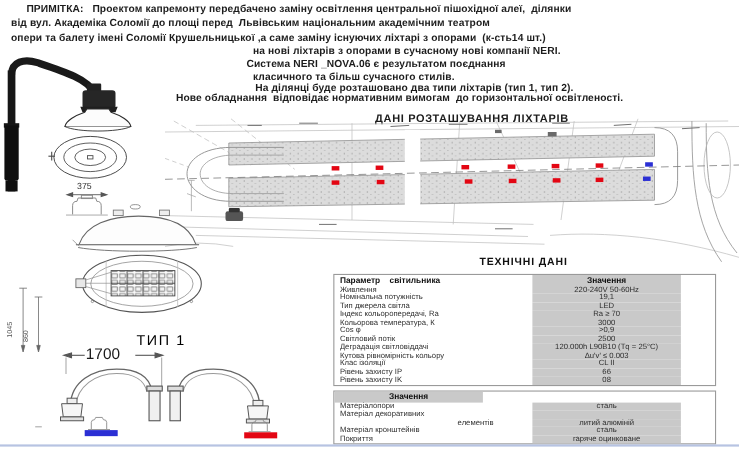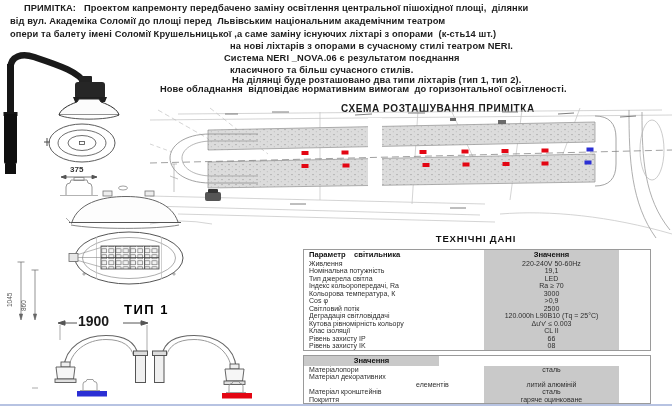"ПРИМІТКА: Проектом капремонту" div.note-line { text: площі -> алеї }
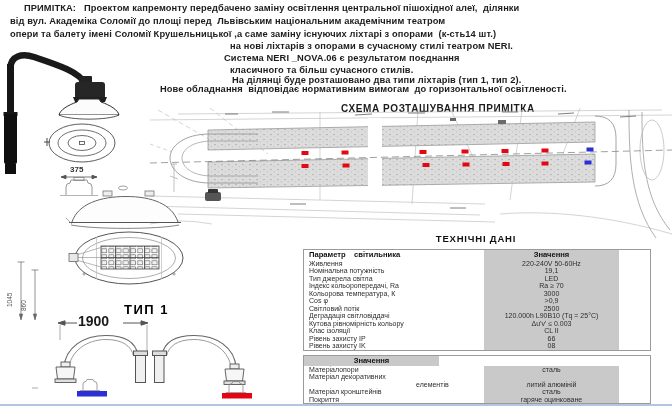"на нові ліхтарів з опорами" div.note-line { text: стилі театром -> нові компанії }
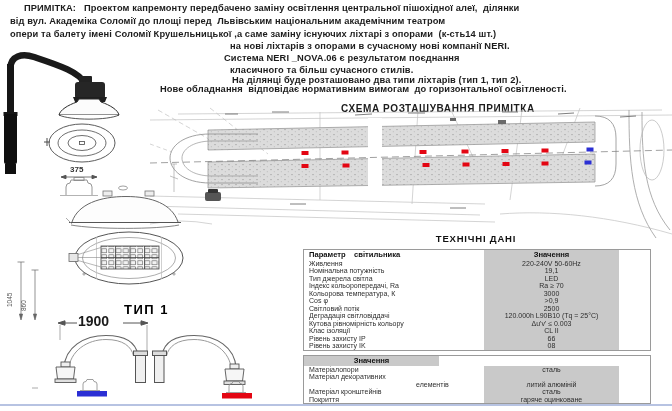"СХЕМА РОЗТАШУВАННЯ ПРИМІТКА" div.big-title { text: СХЕМА РОЗТАШУВАННЯ ПРИМІТКА -> ДАНІ РОЗТАШУВАННЯ ЛІХТАРІВ }
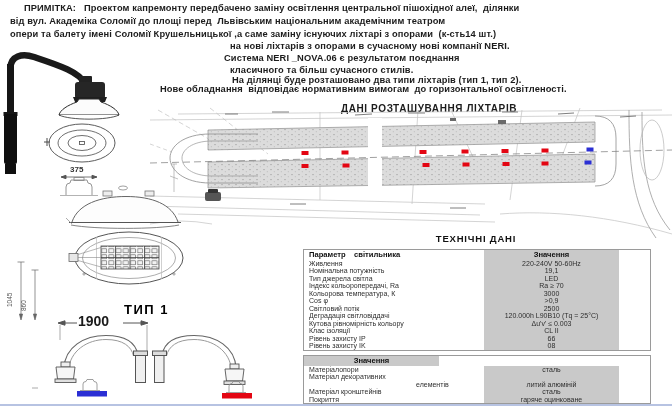"375" .dim-label { font-weight: bold -> normal }
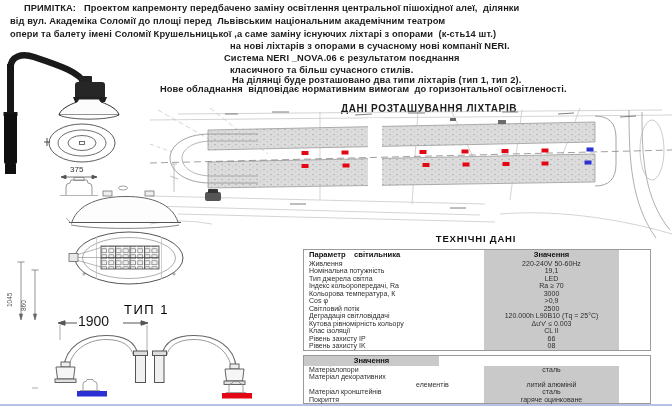"1900" div.dim-label { text: 1900 -> 1700 }
